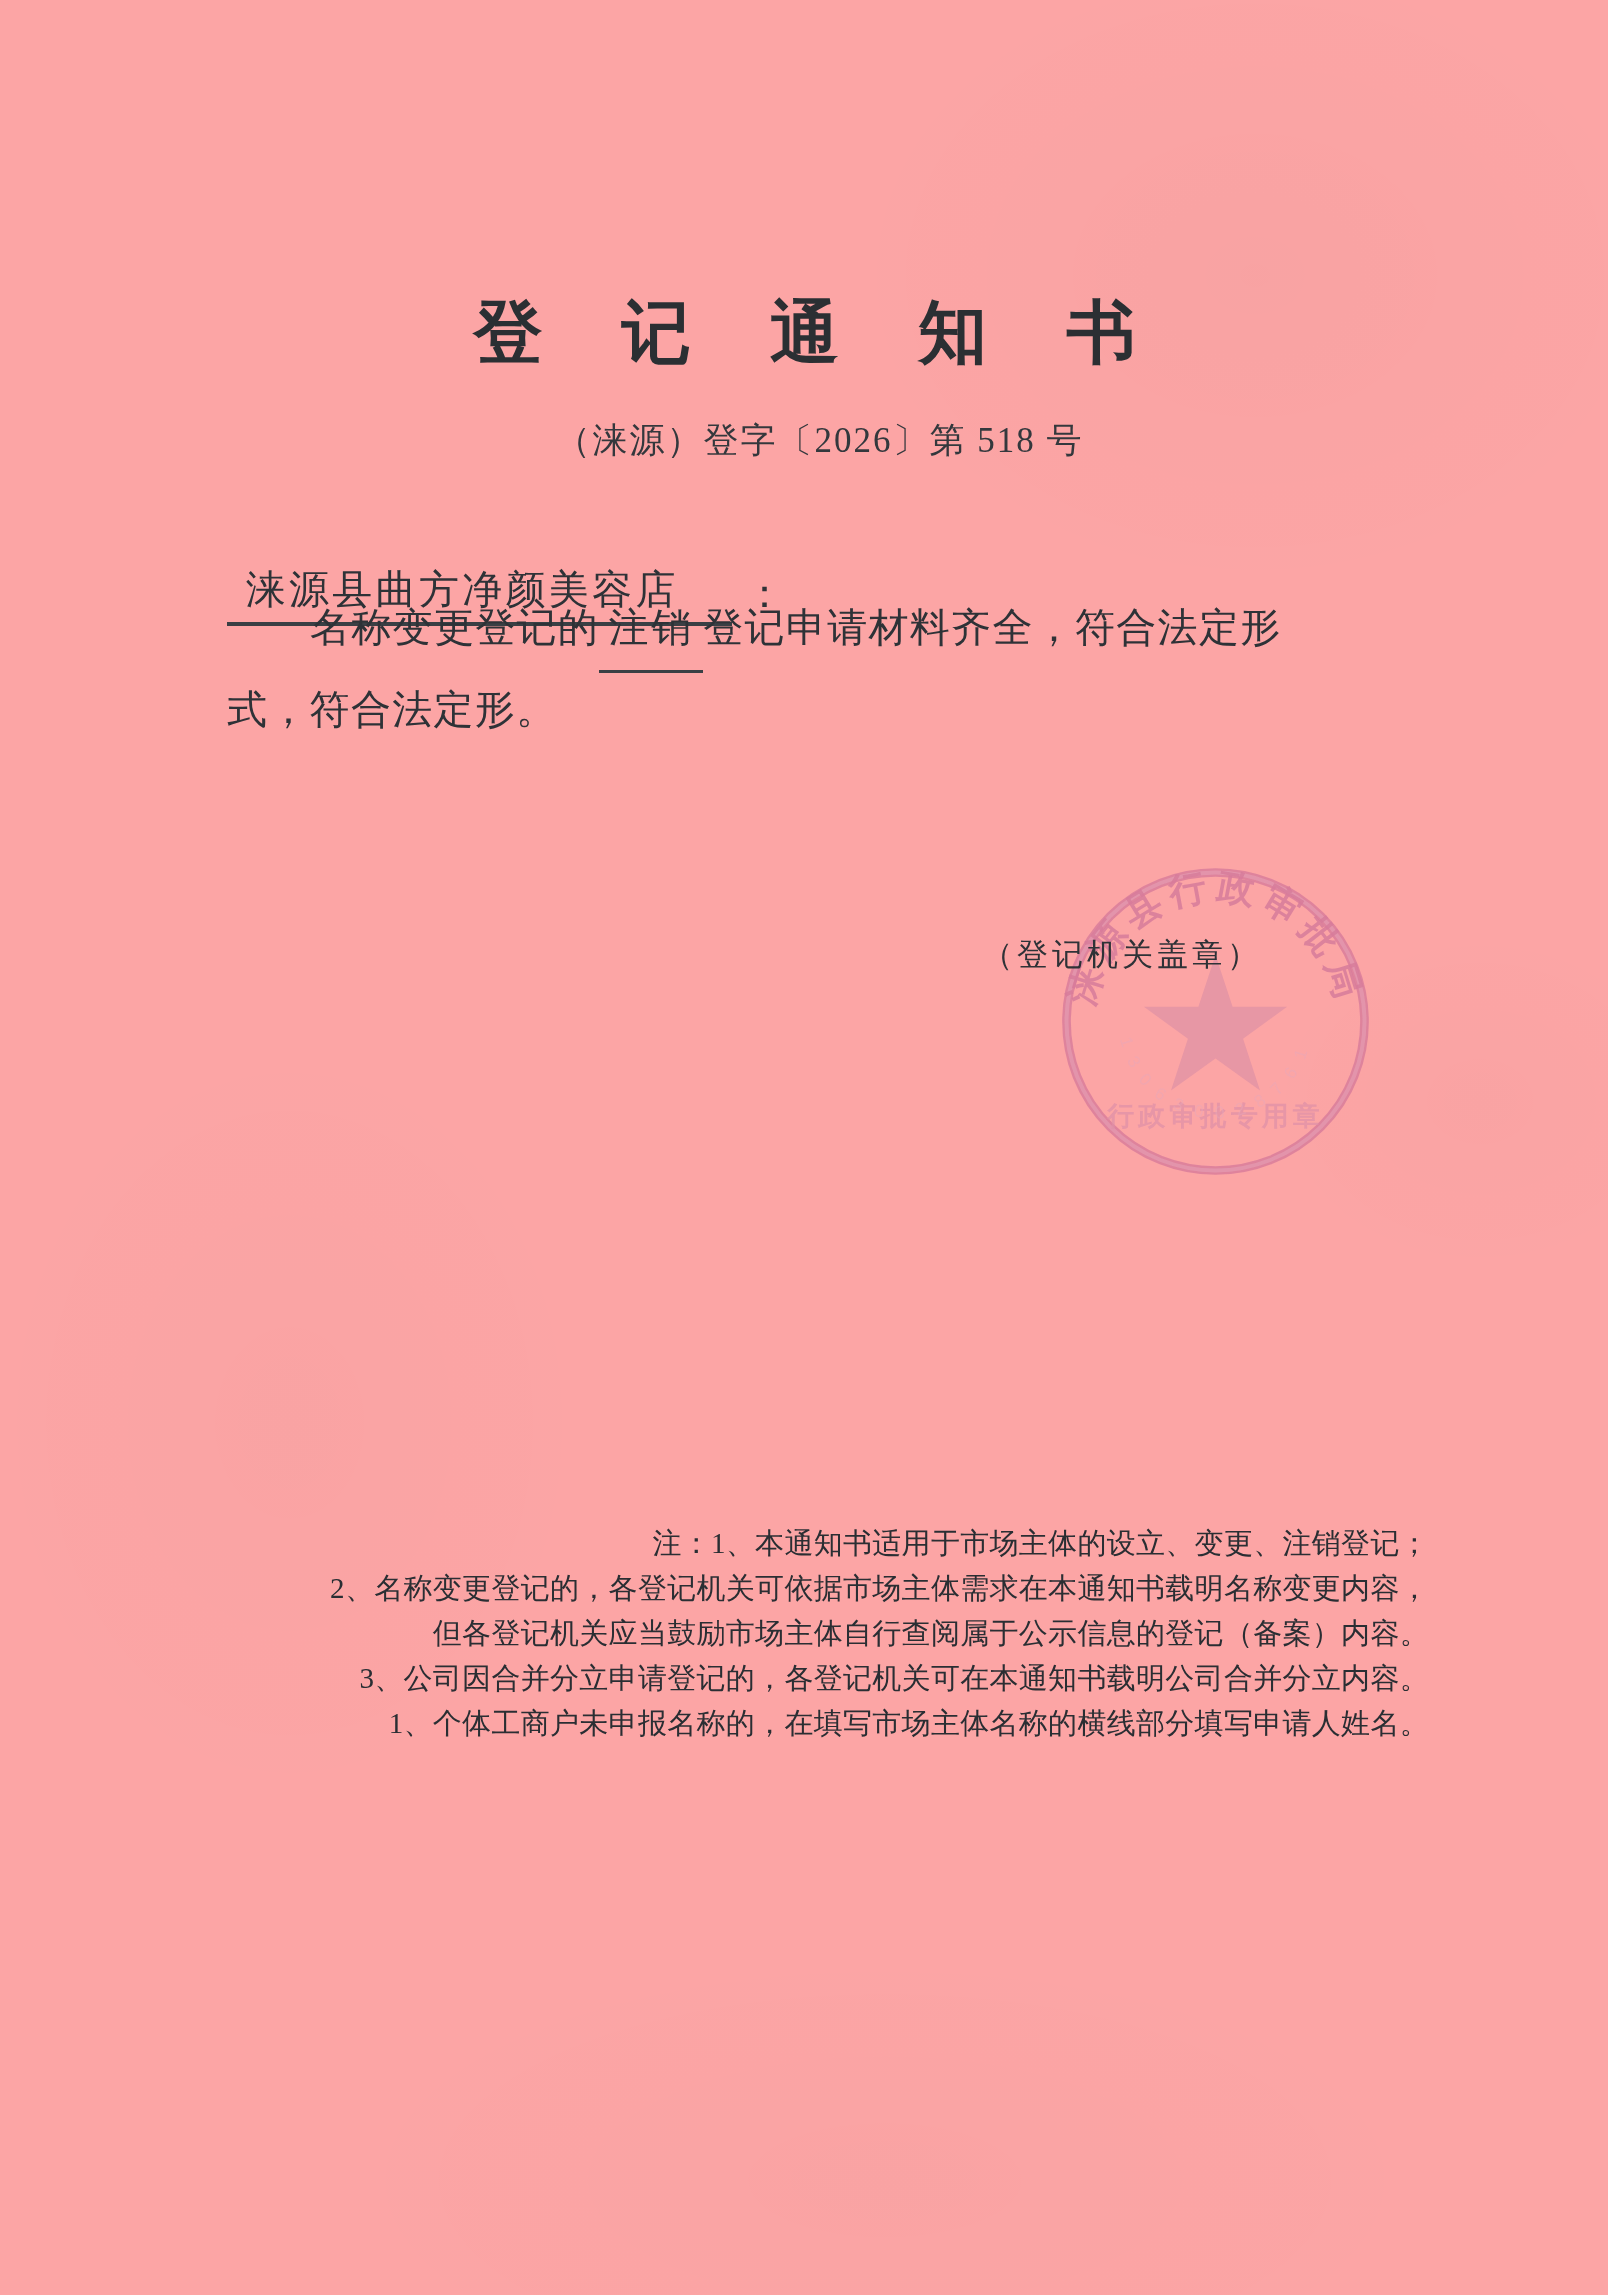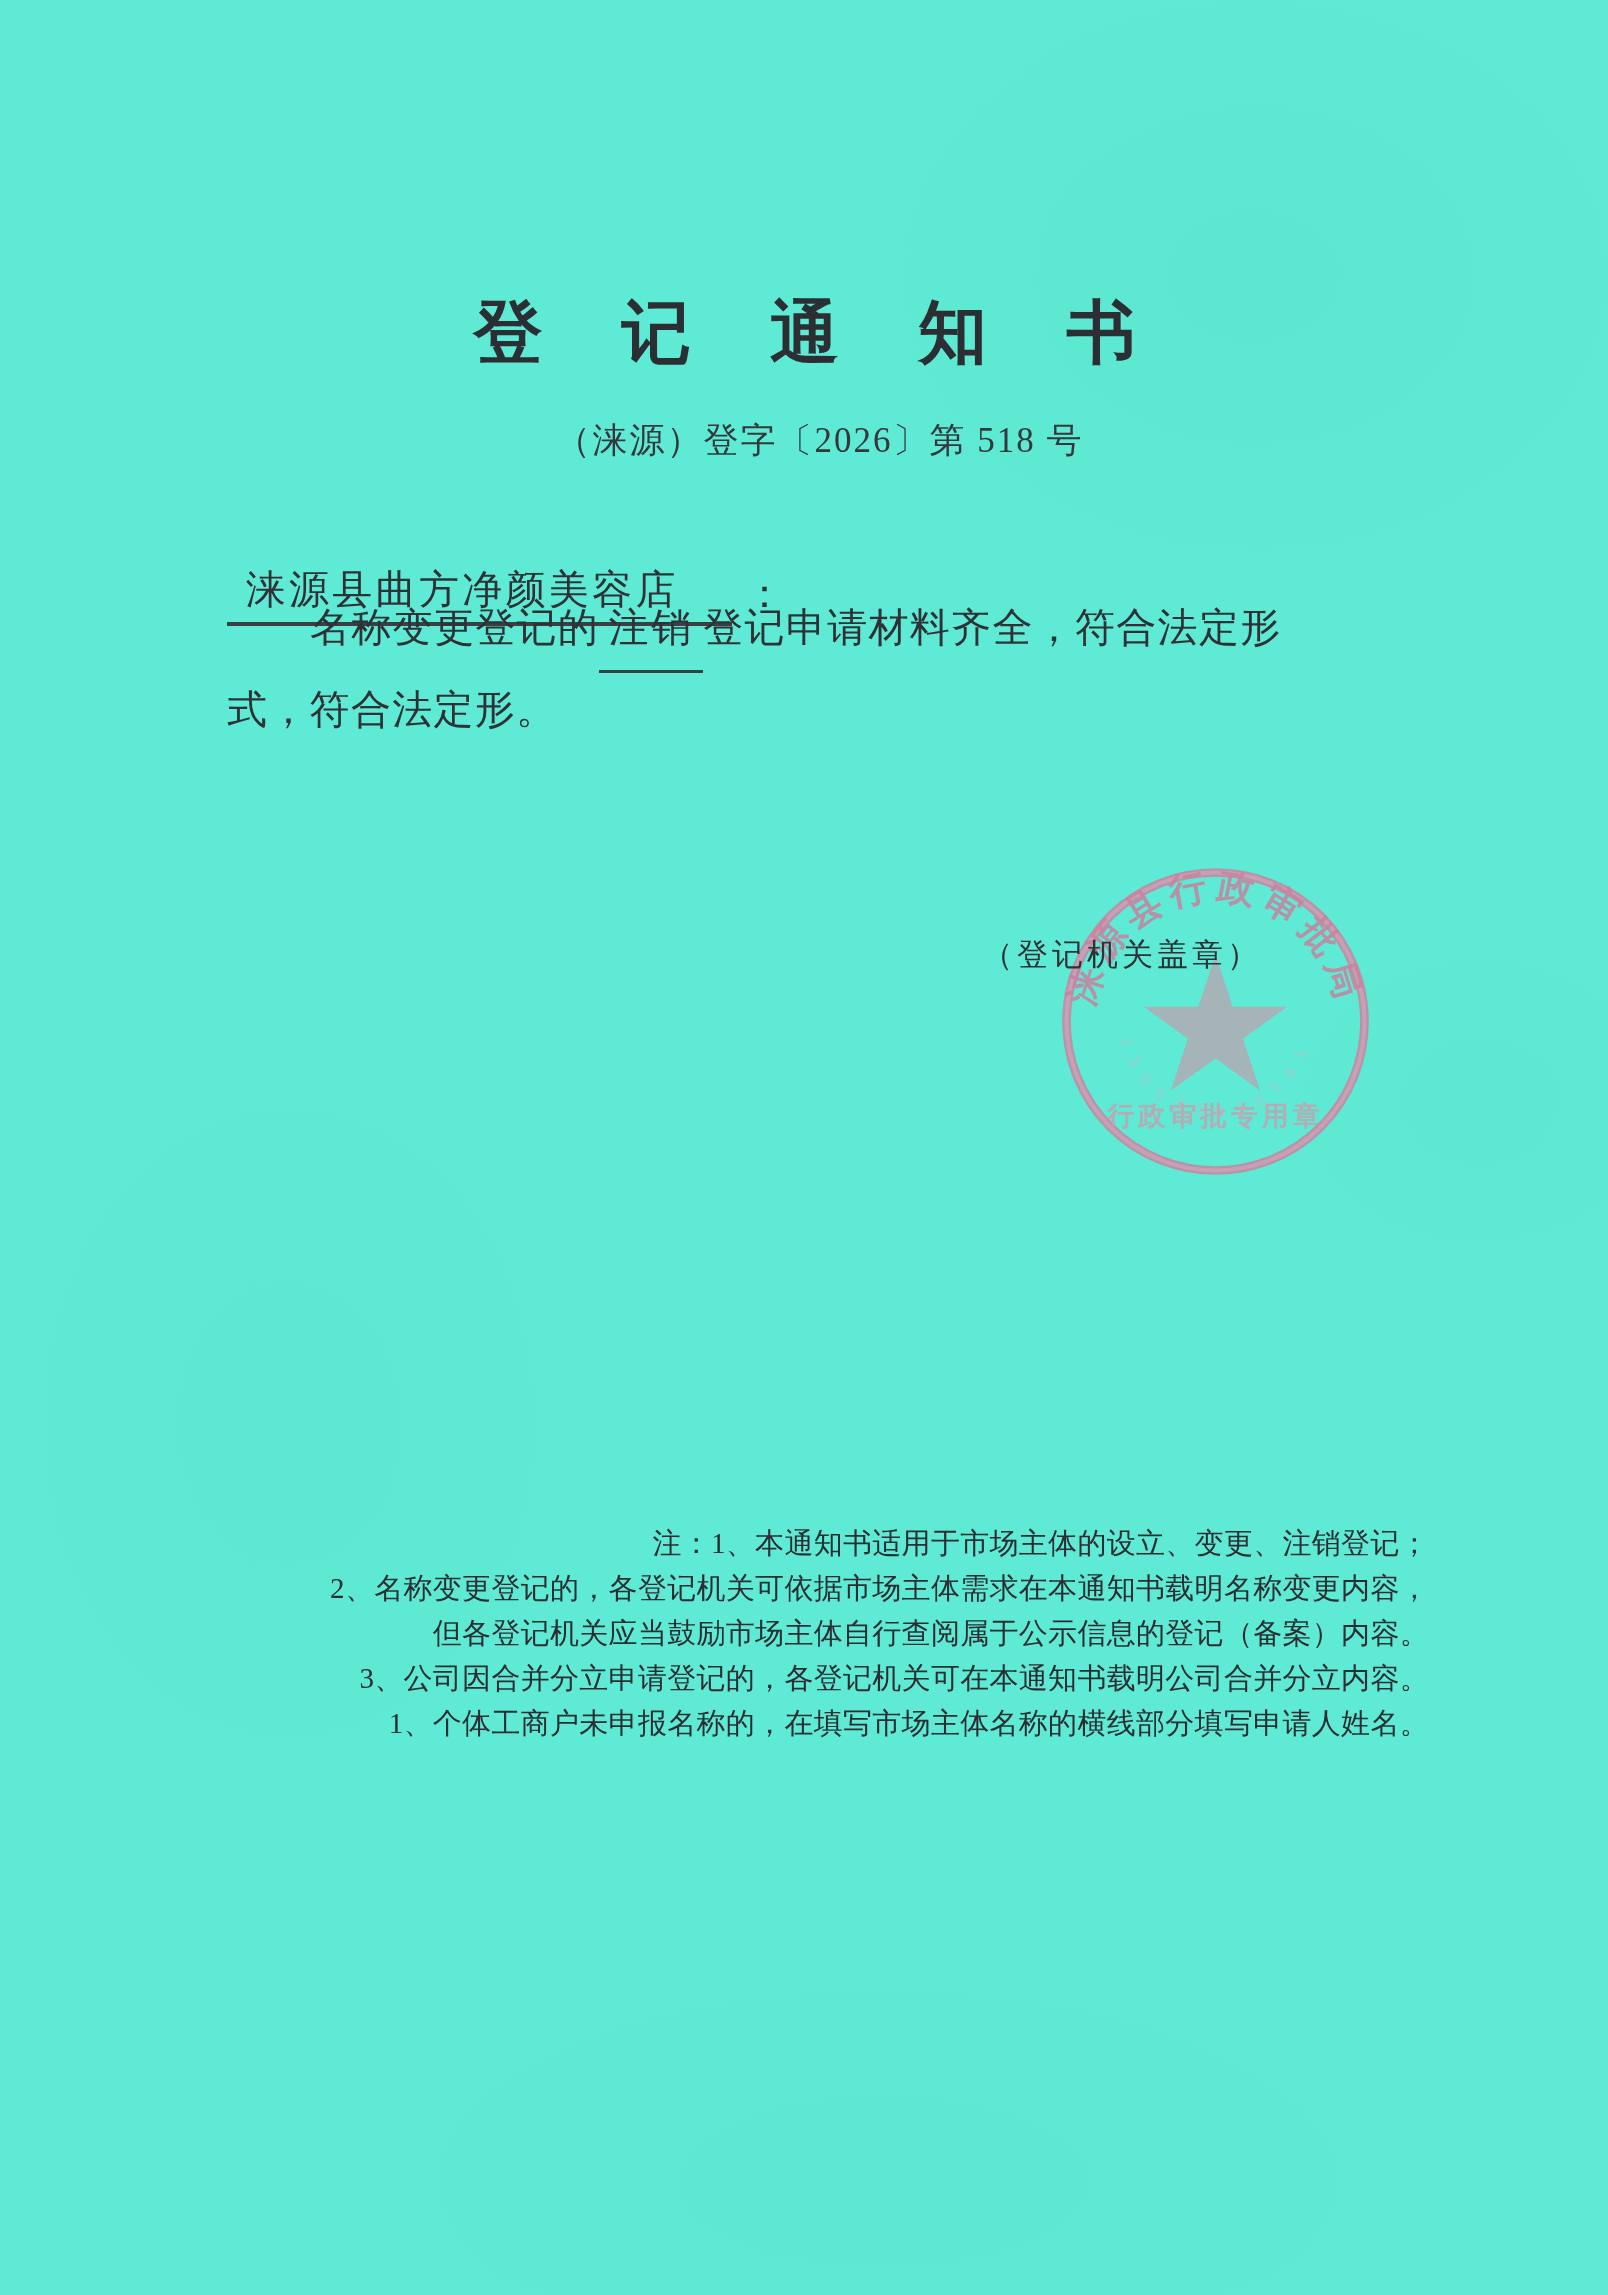"登 记 通 知 书" .page { background: #5eead4 -> #fca5a5 }
